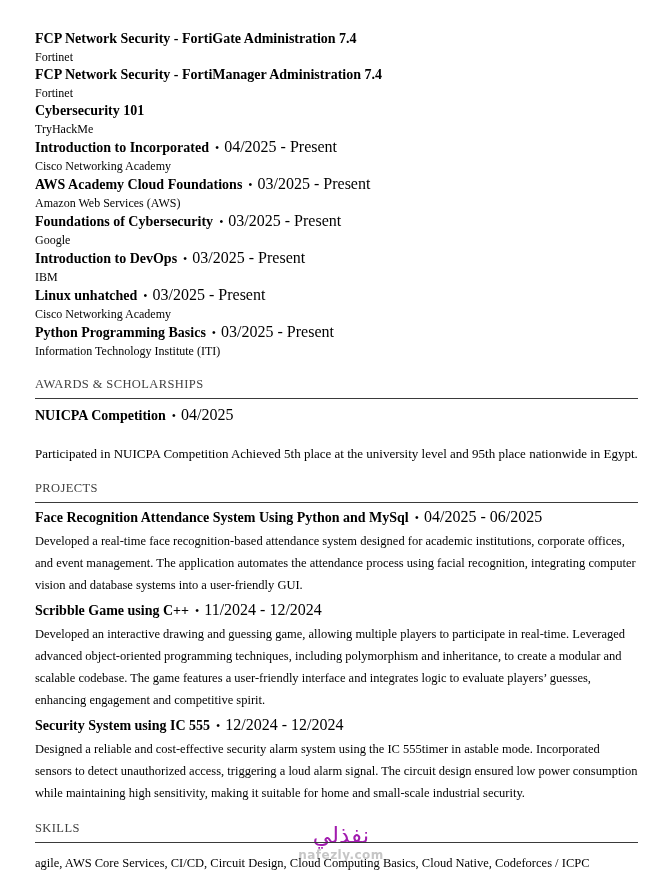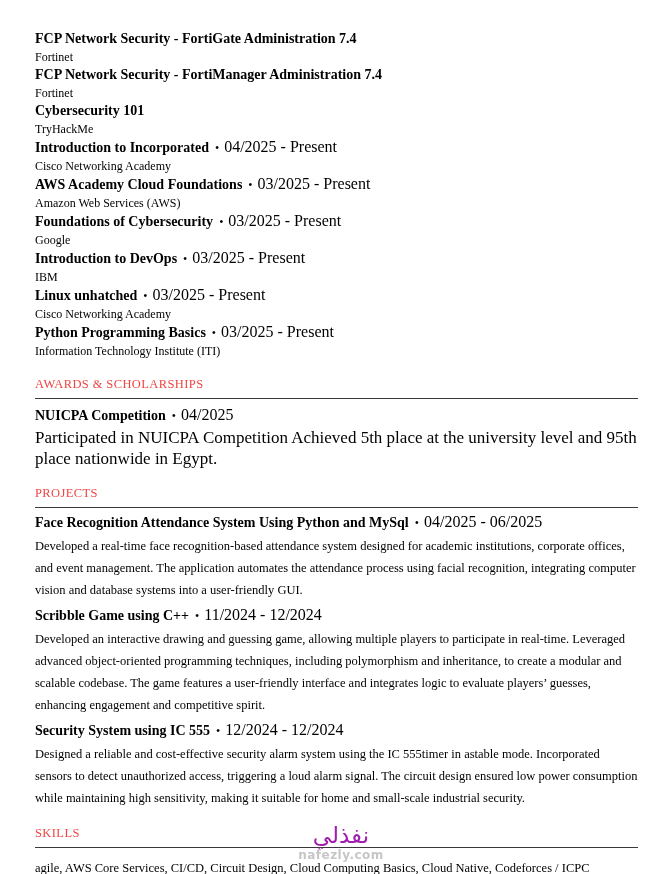"AWARDS & SCHOLARSHIPS" .section-heading { color: #ef4444 -> #404040 }
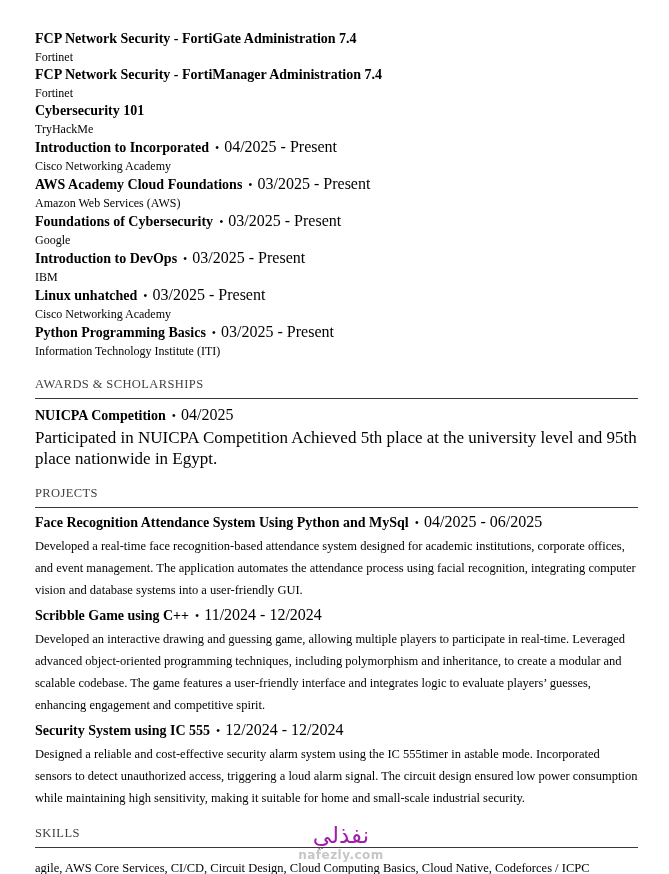"Participated in NUICPA Competition" .entry-desc { font-size: 17px -> 13px; margin-top: 2px -> 18px }
